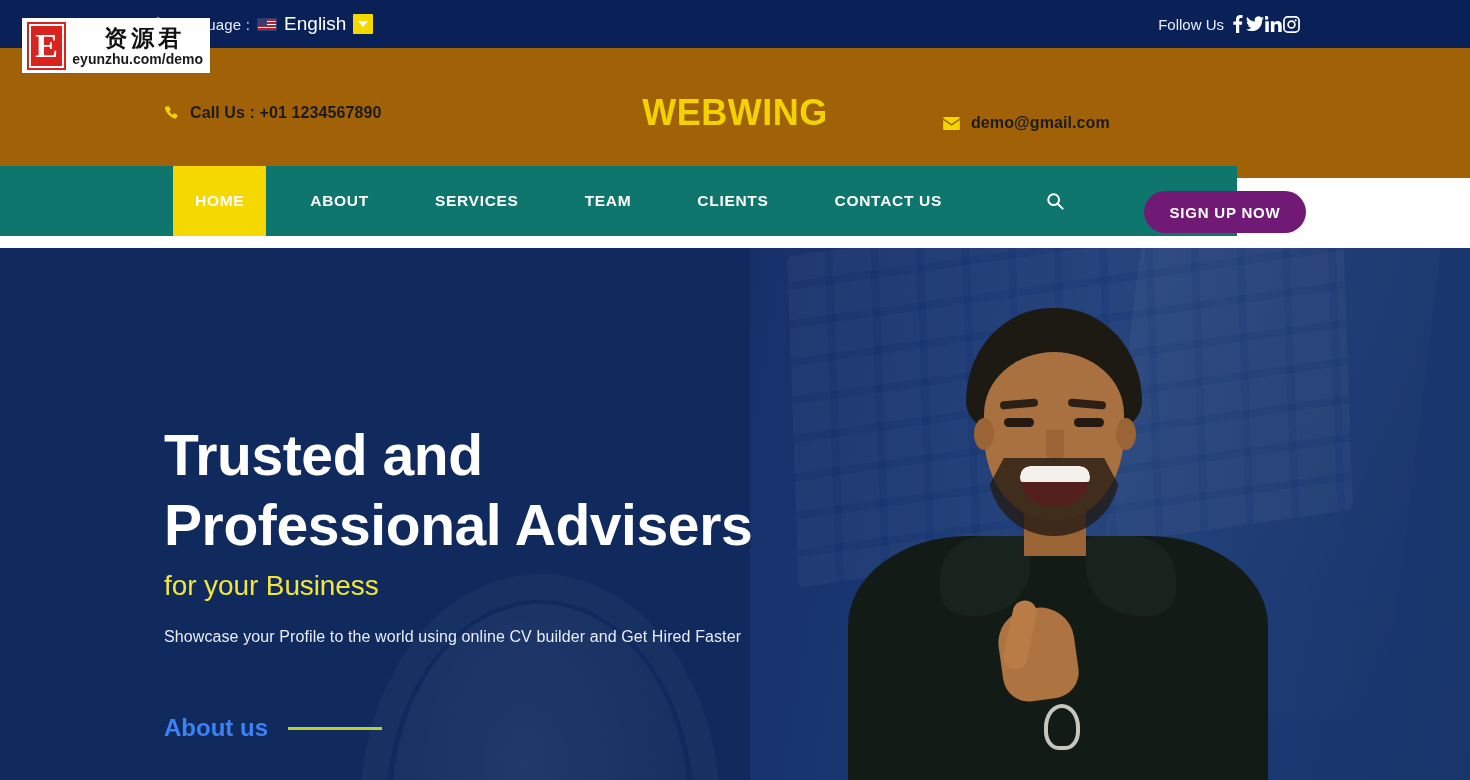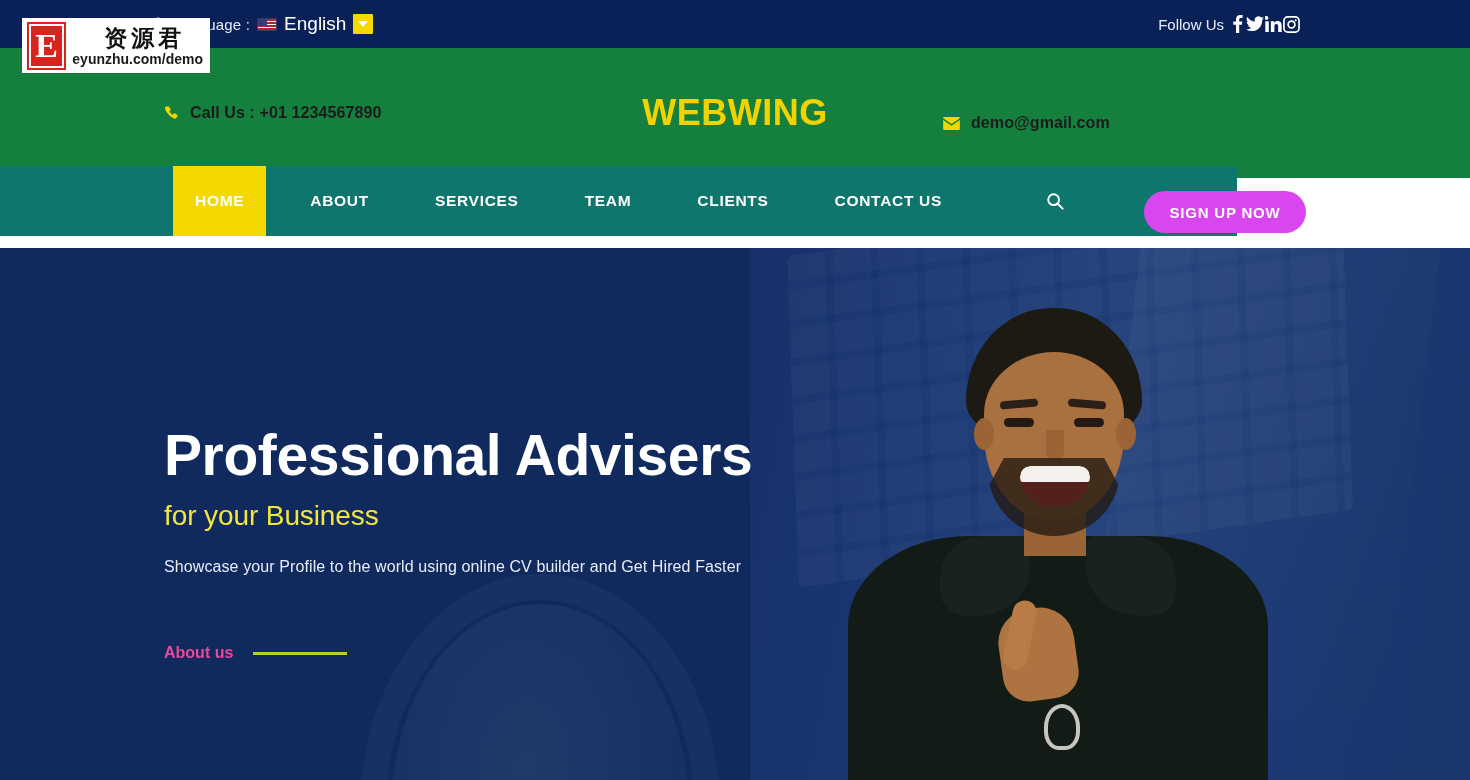"Call Us : +01 1234567890" .infobar { background: #15803d -> #a16207 }
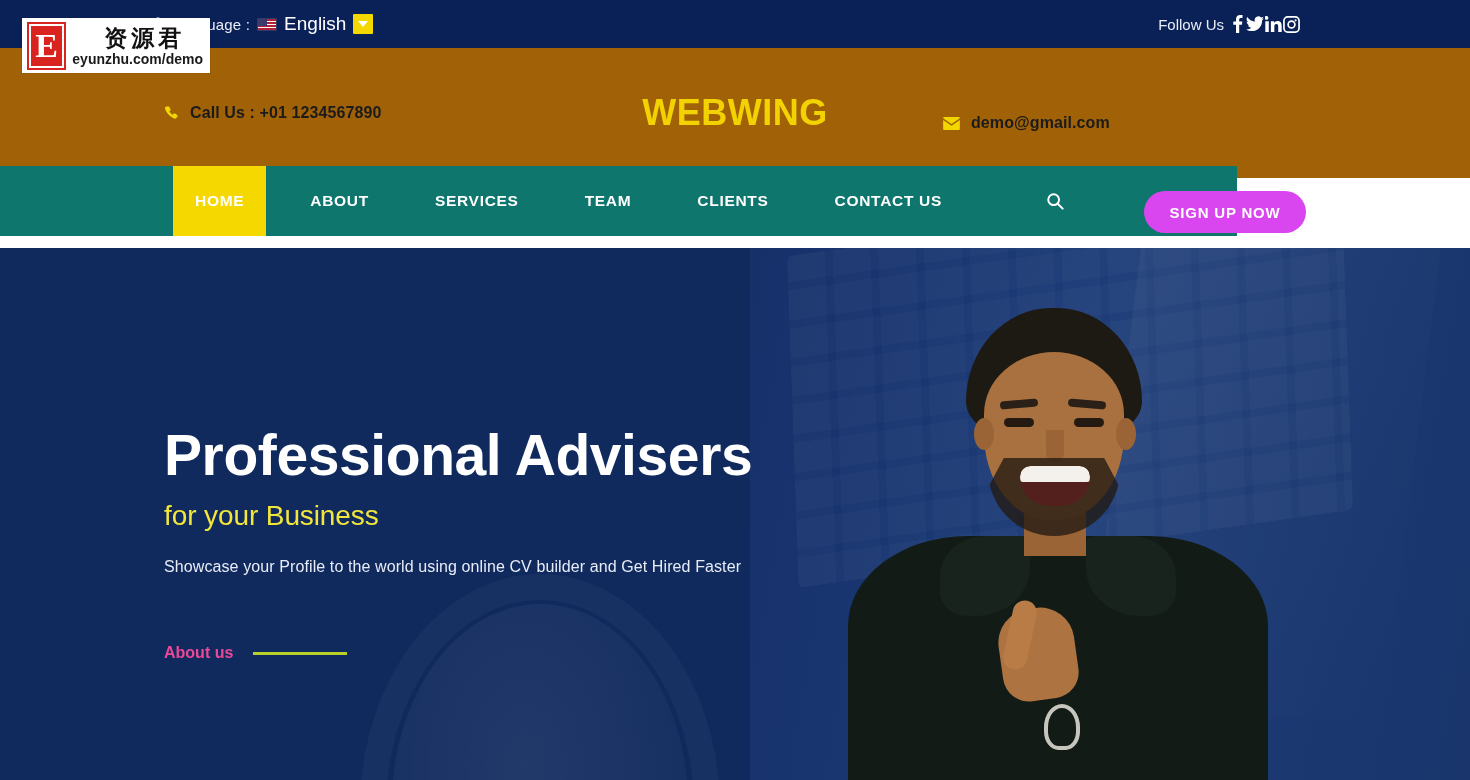"SIGN UP NOW" .signup-btn { background: #d946ef -> #701a75 }
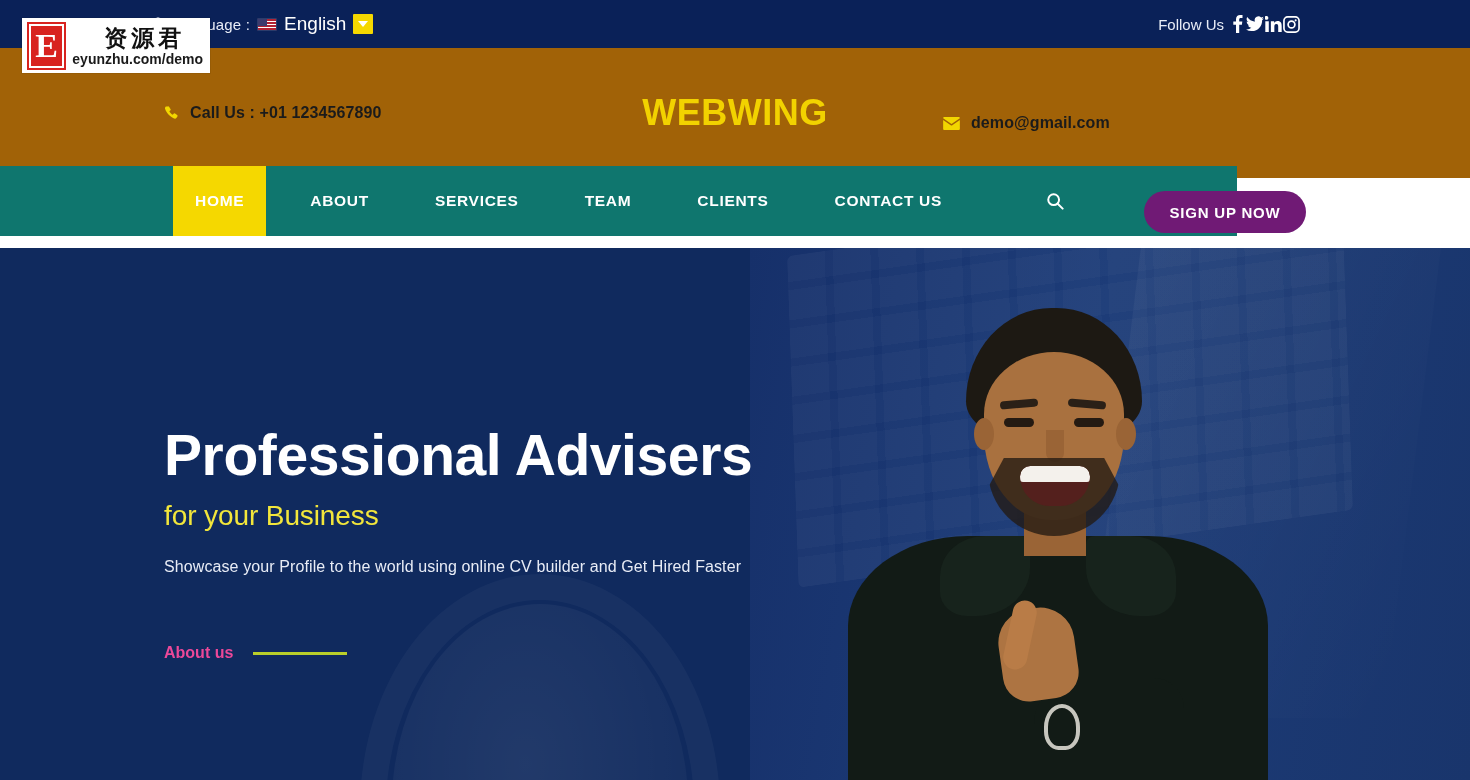"Trusted and" span { html: none -> <span>Trusted and</span> }
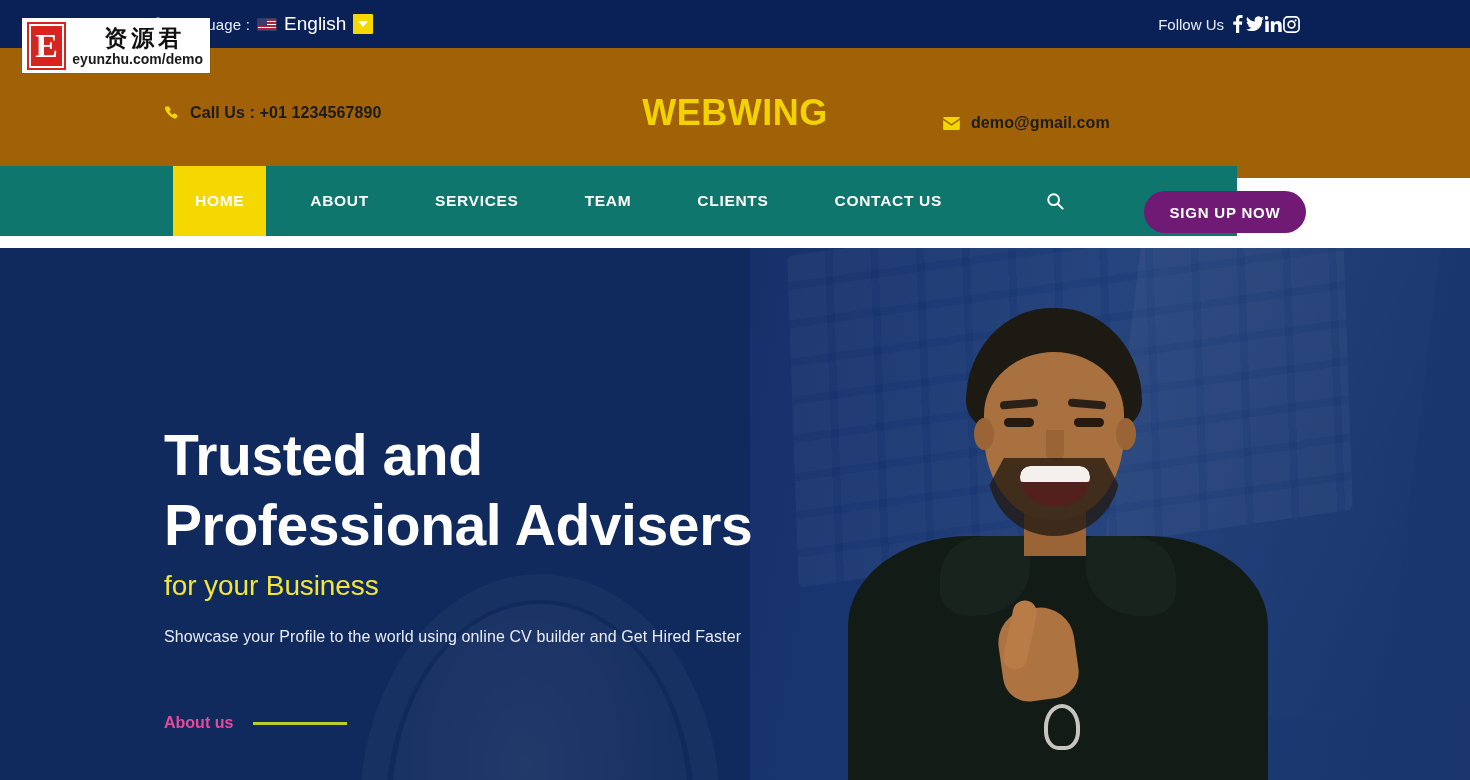"About us" .about-title { color: #ec4899 -> #3b82f6; font-size: 16px -> 24px }
